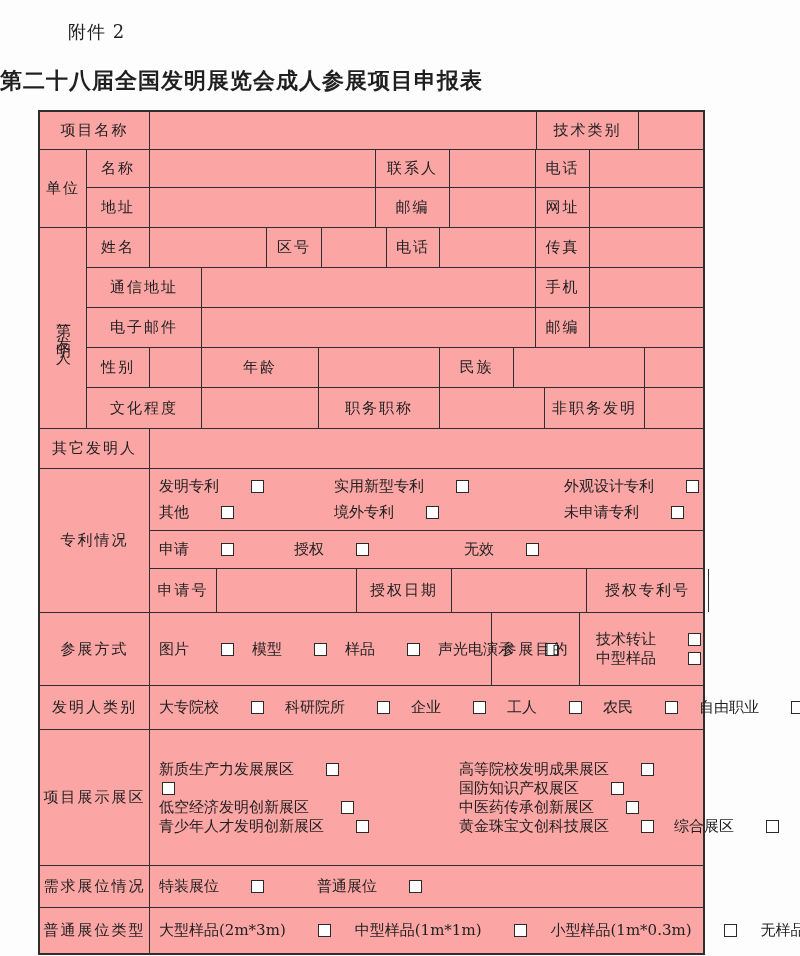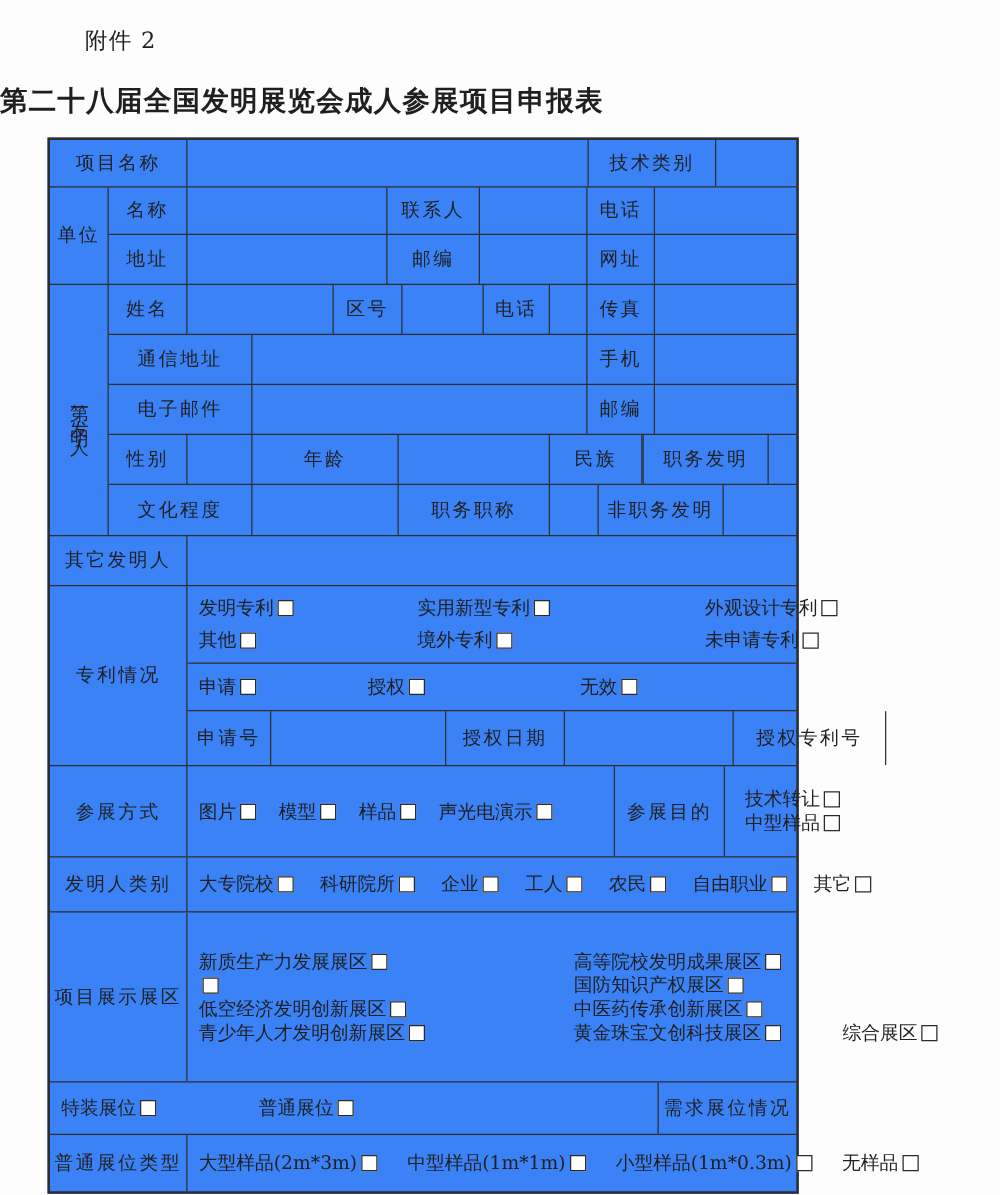"项目名称" .table { background: #3b82f6 -> #fca5a5; width: 601px -> 667px }
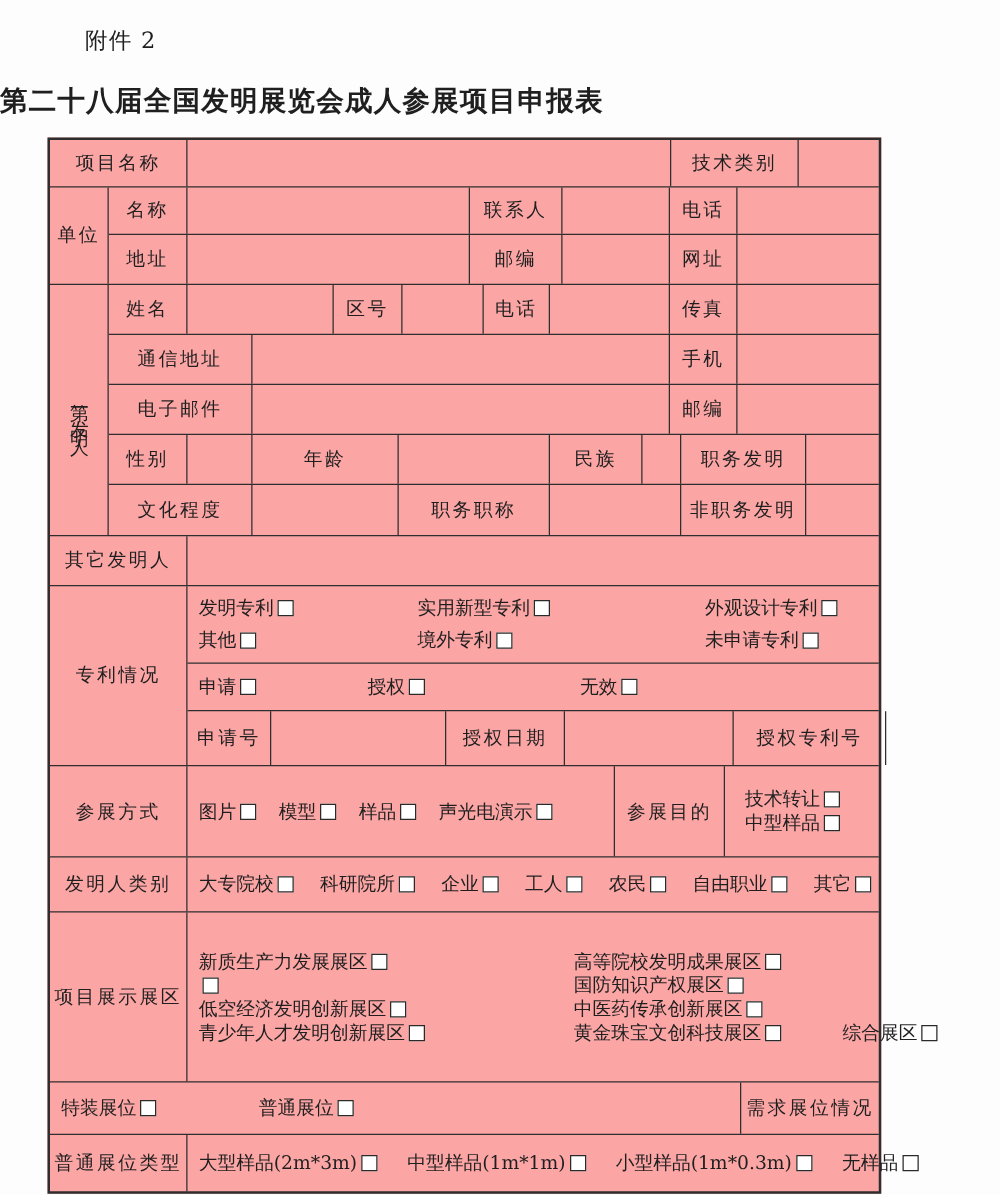"职务发明" div.cell { html: <div>职务发明</div> -> none }
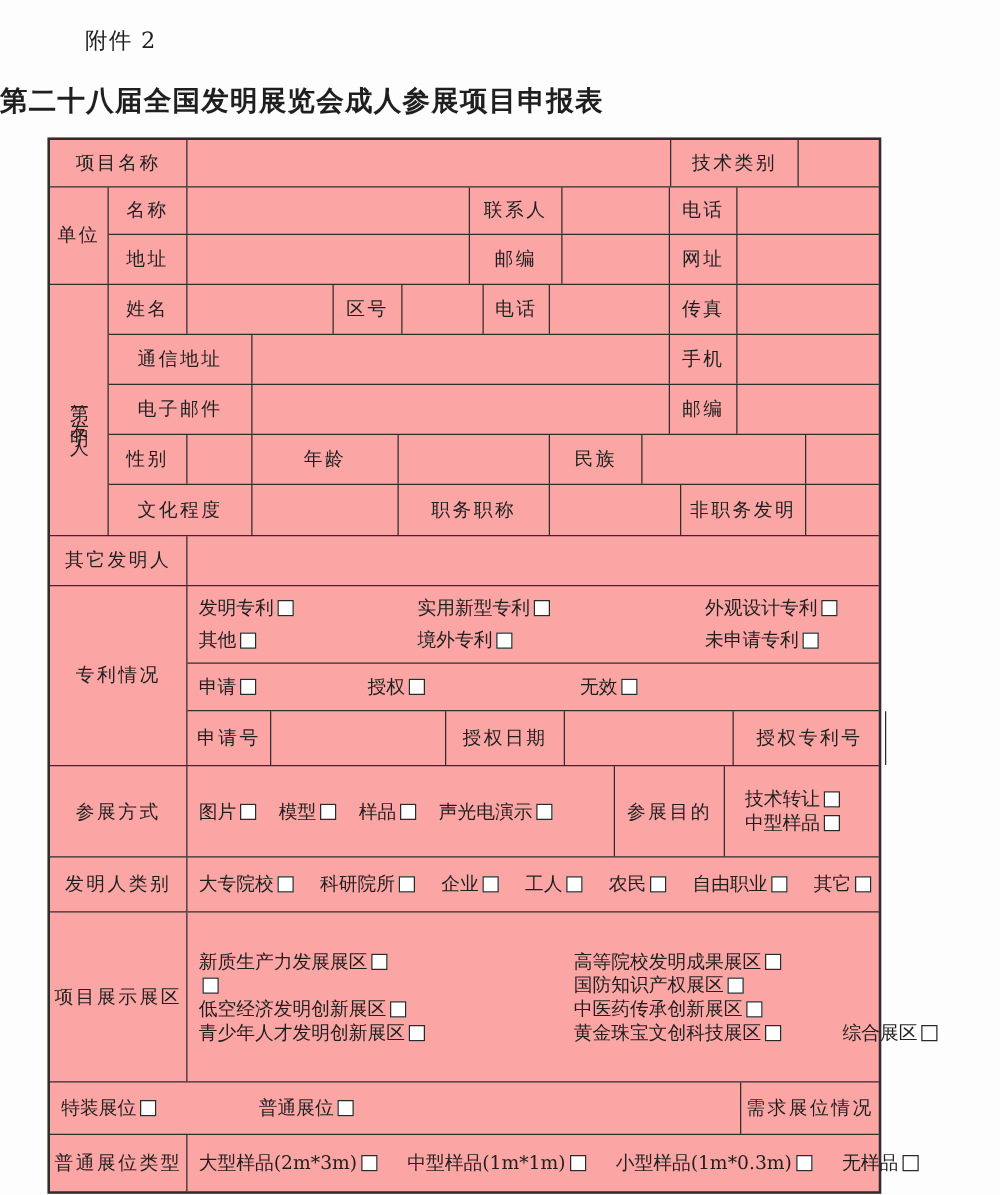"发明专利" .opt { gap: none -> 29px }
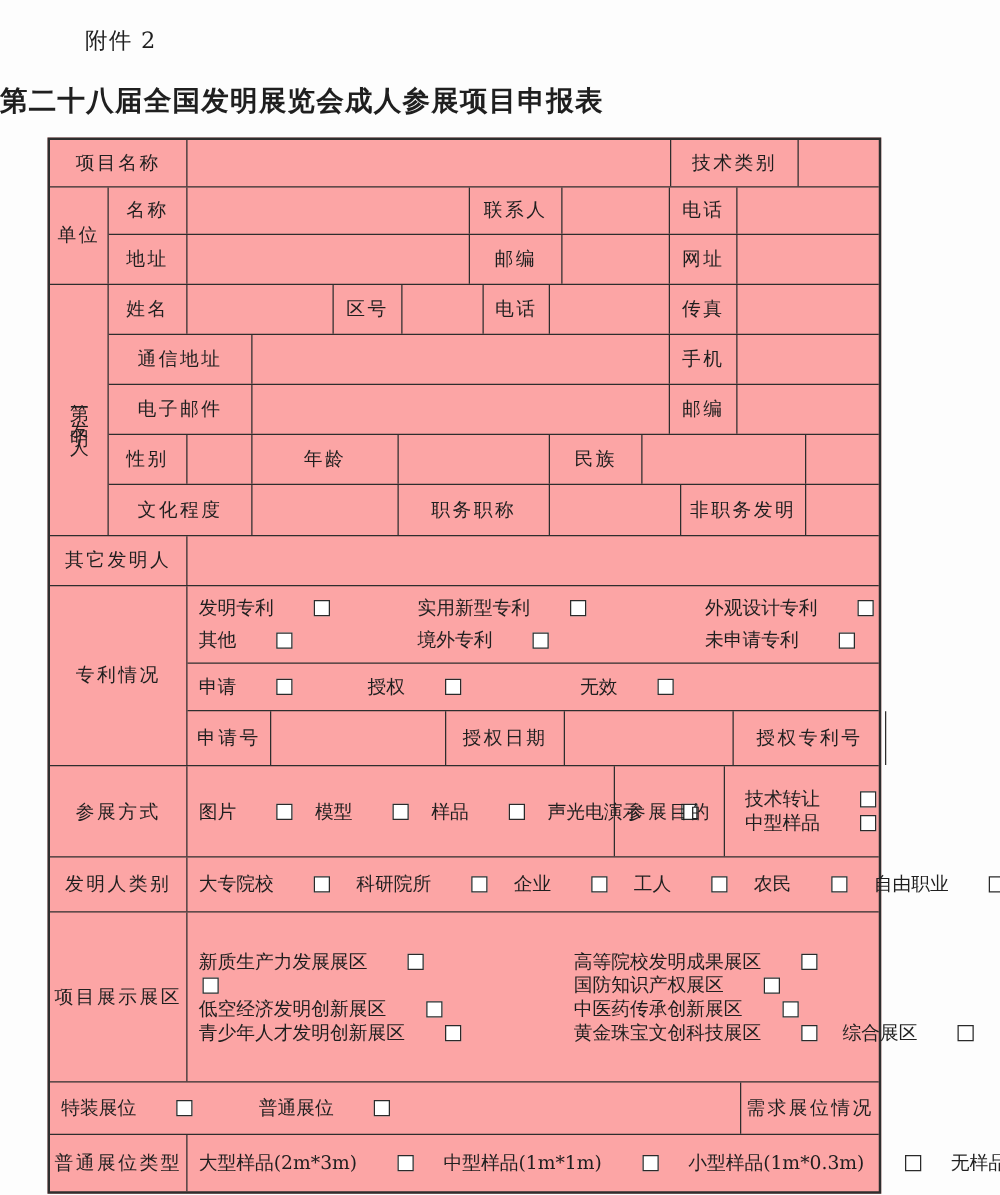"特装展位" div.cell { order: before "需求展位情况" -> after "需求展位情况" }
